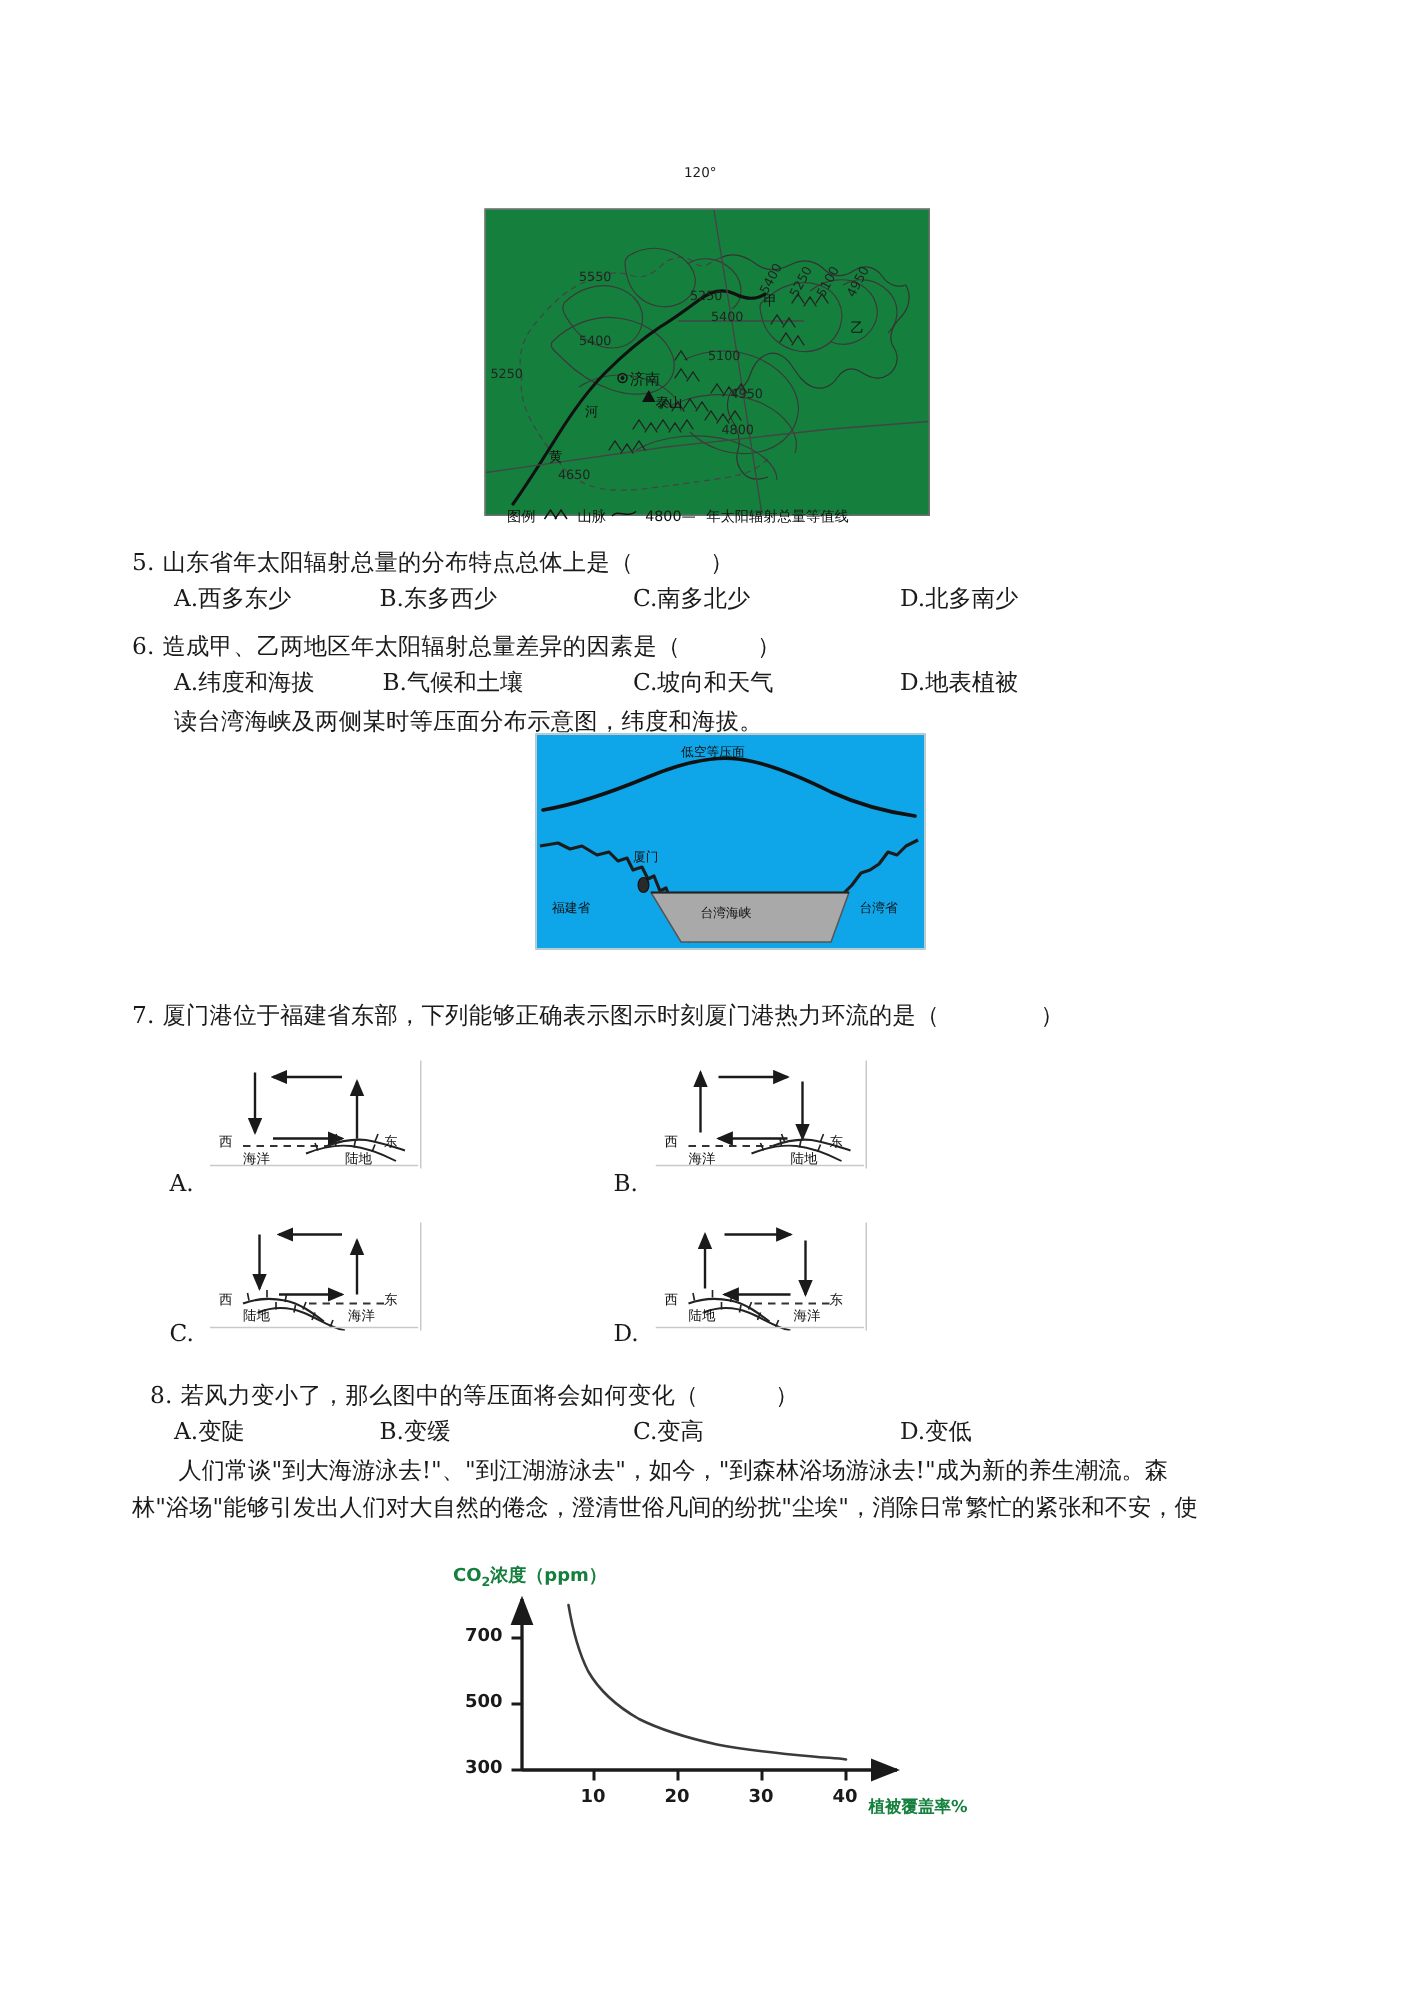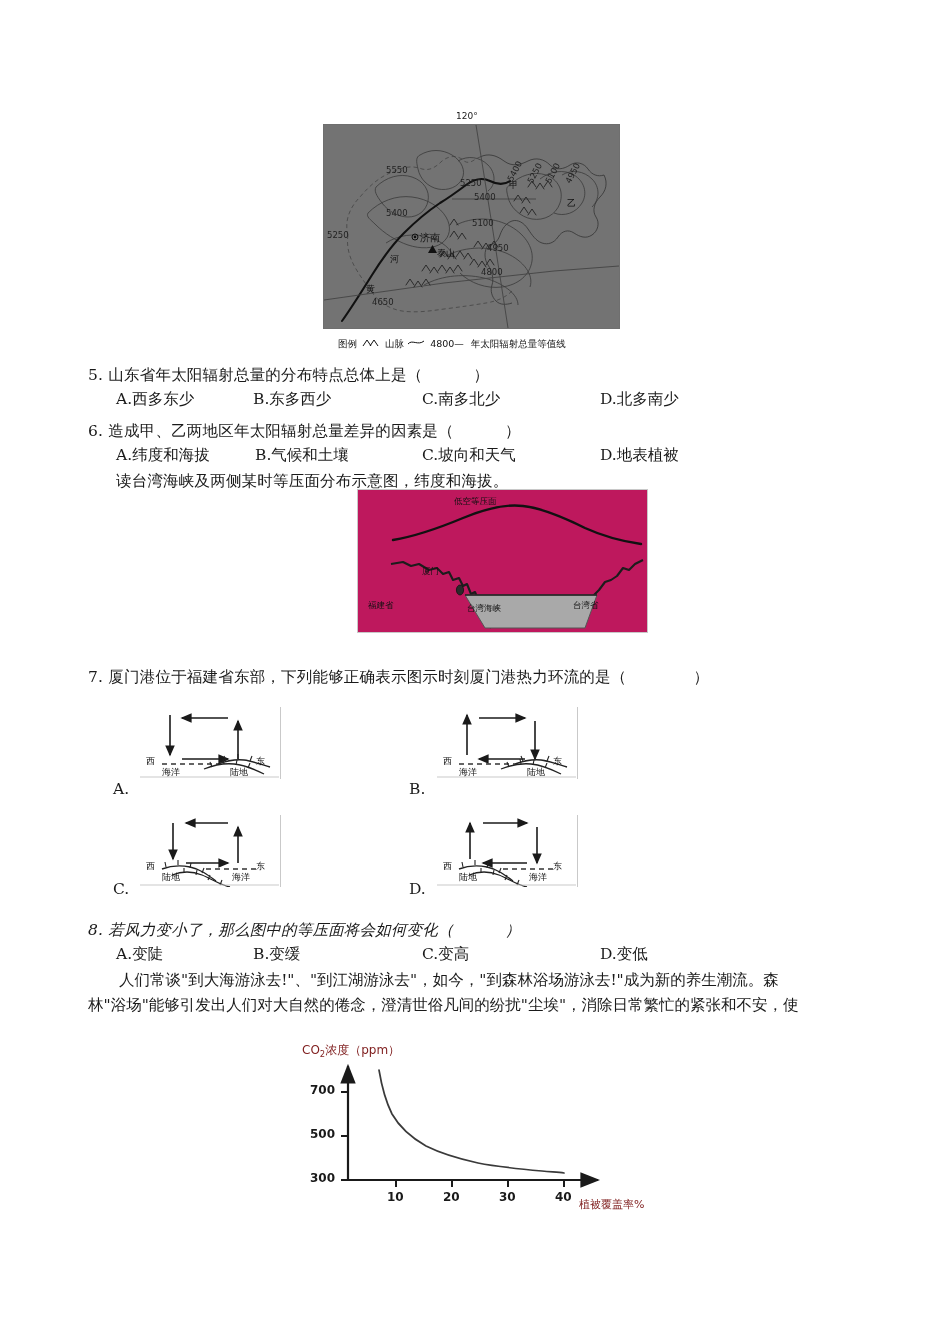"5550" #fig-shandong .mapbox { background: #737373 -> #15803d; top: 16px -> 31px }
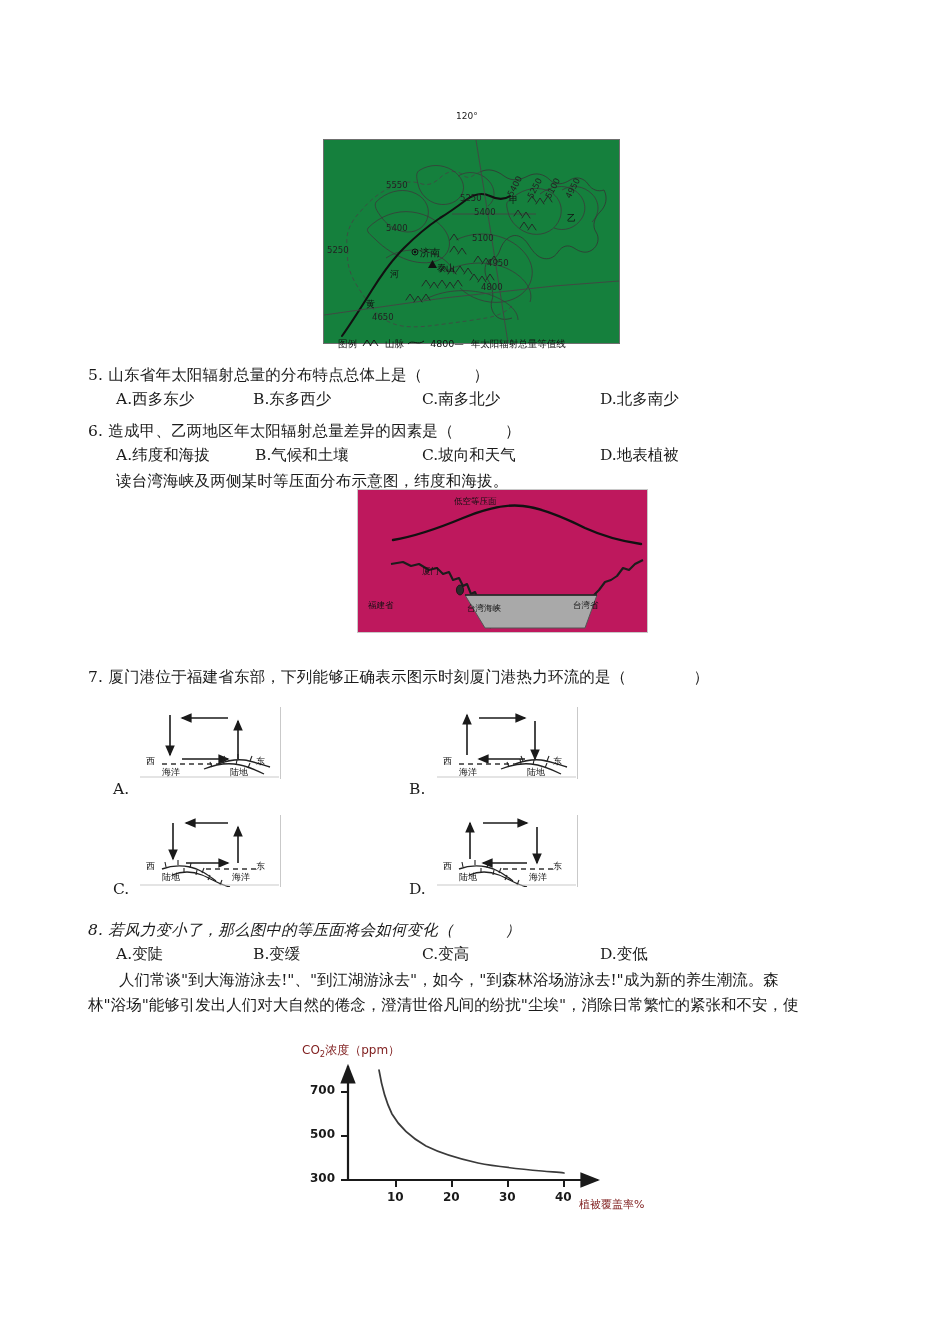"低空等压面" #fig-strait { background: #be185d -> #0ea5e9; padding-left: 31px -> none }
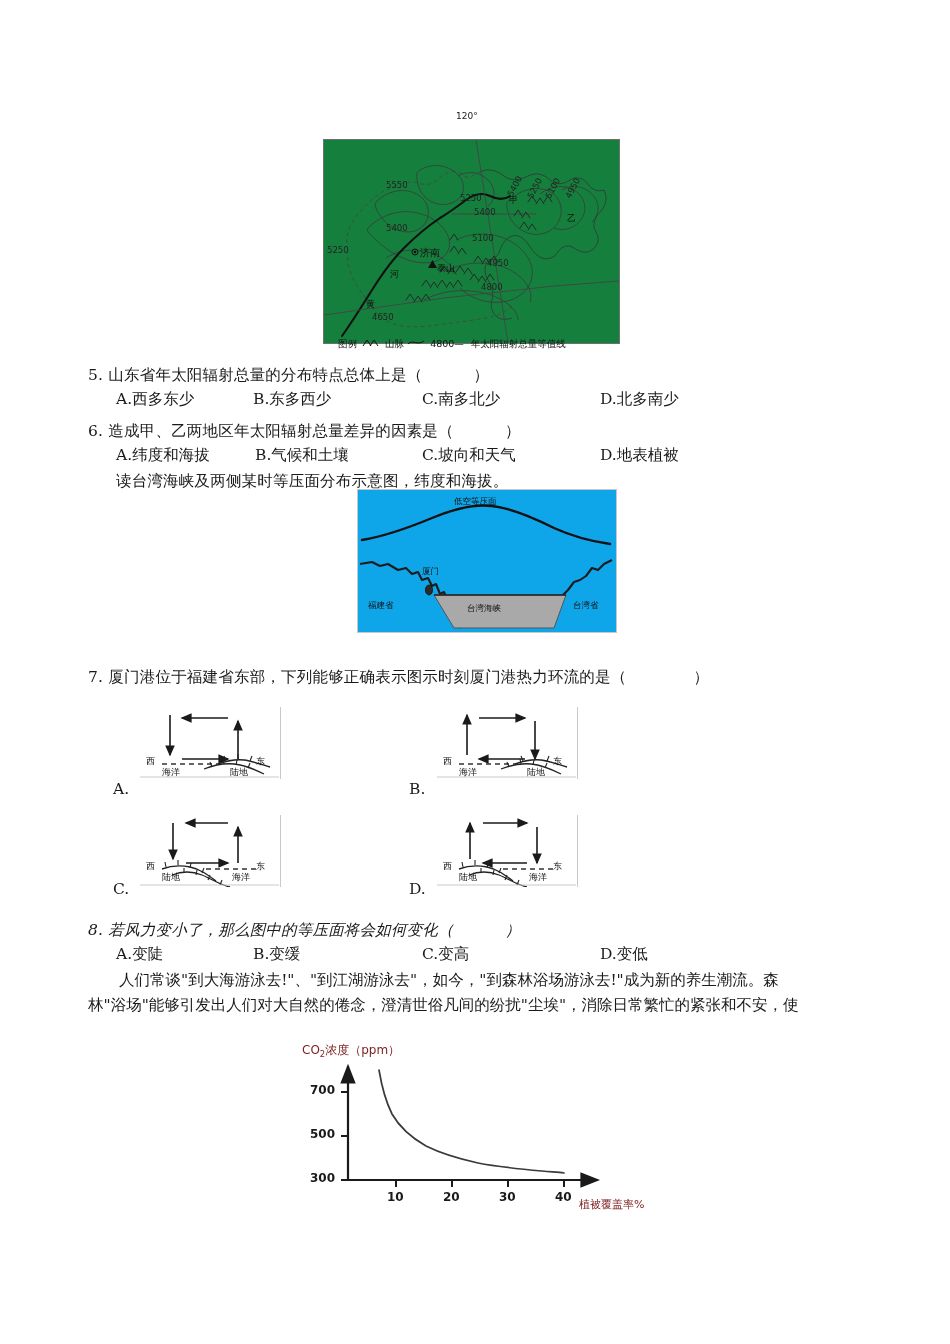"8. 若风力变小了，那么图中的等压面将会如何变化（ ）" div.qline { font-style: italic -> none; left: 88px -> 100px }
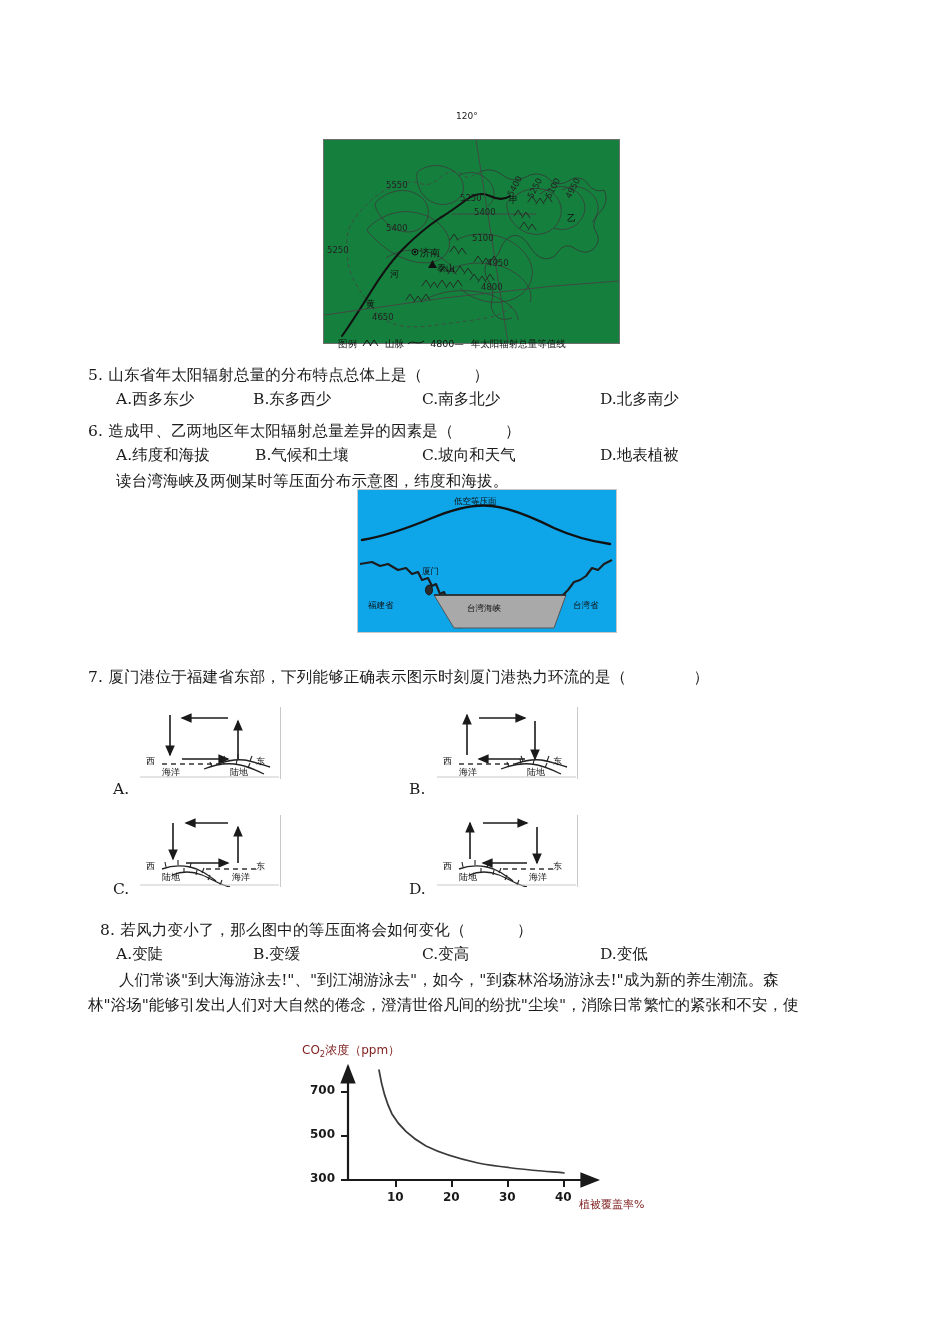"CO2浓度（ppm）" #fig-co2 .t { color: #7f1d1d -> #15803d; font-weight: 400 -> 700 }
